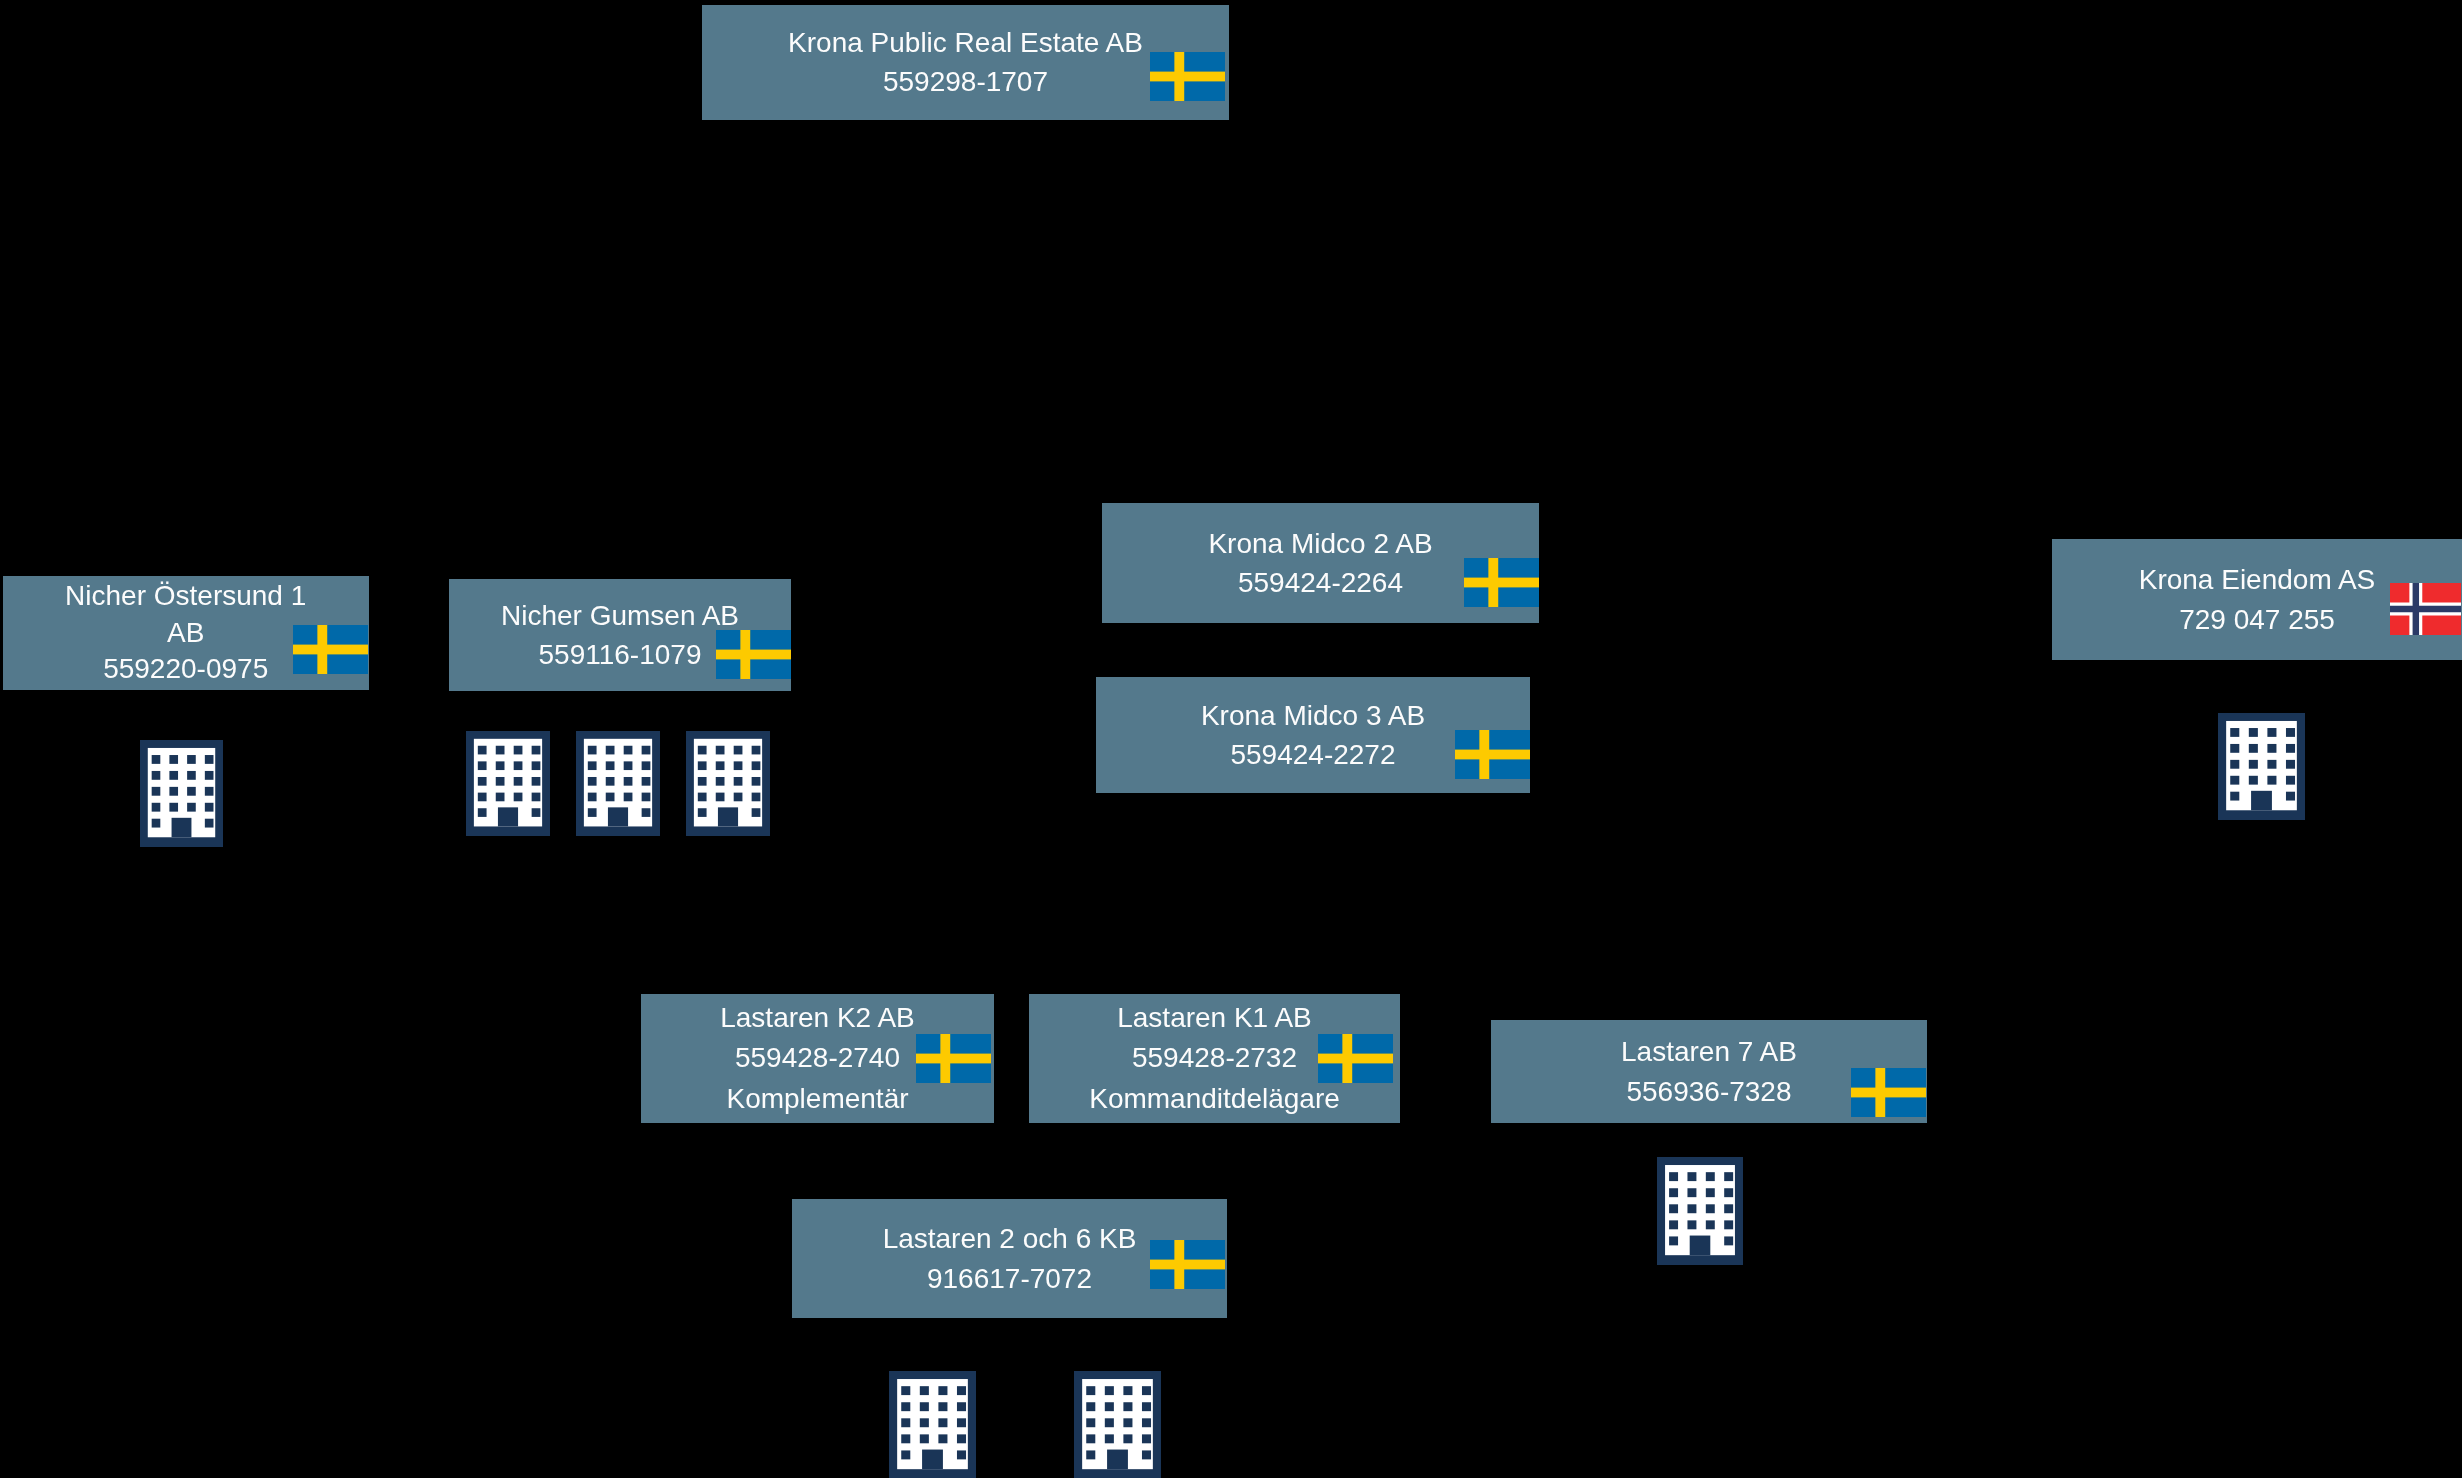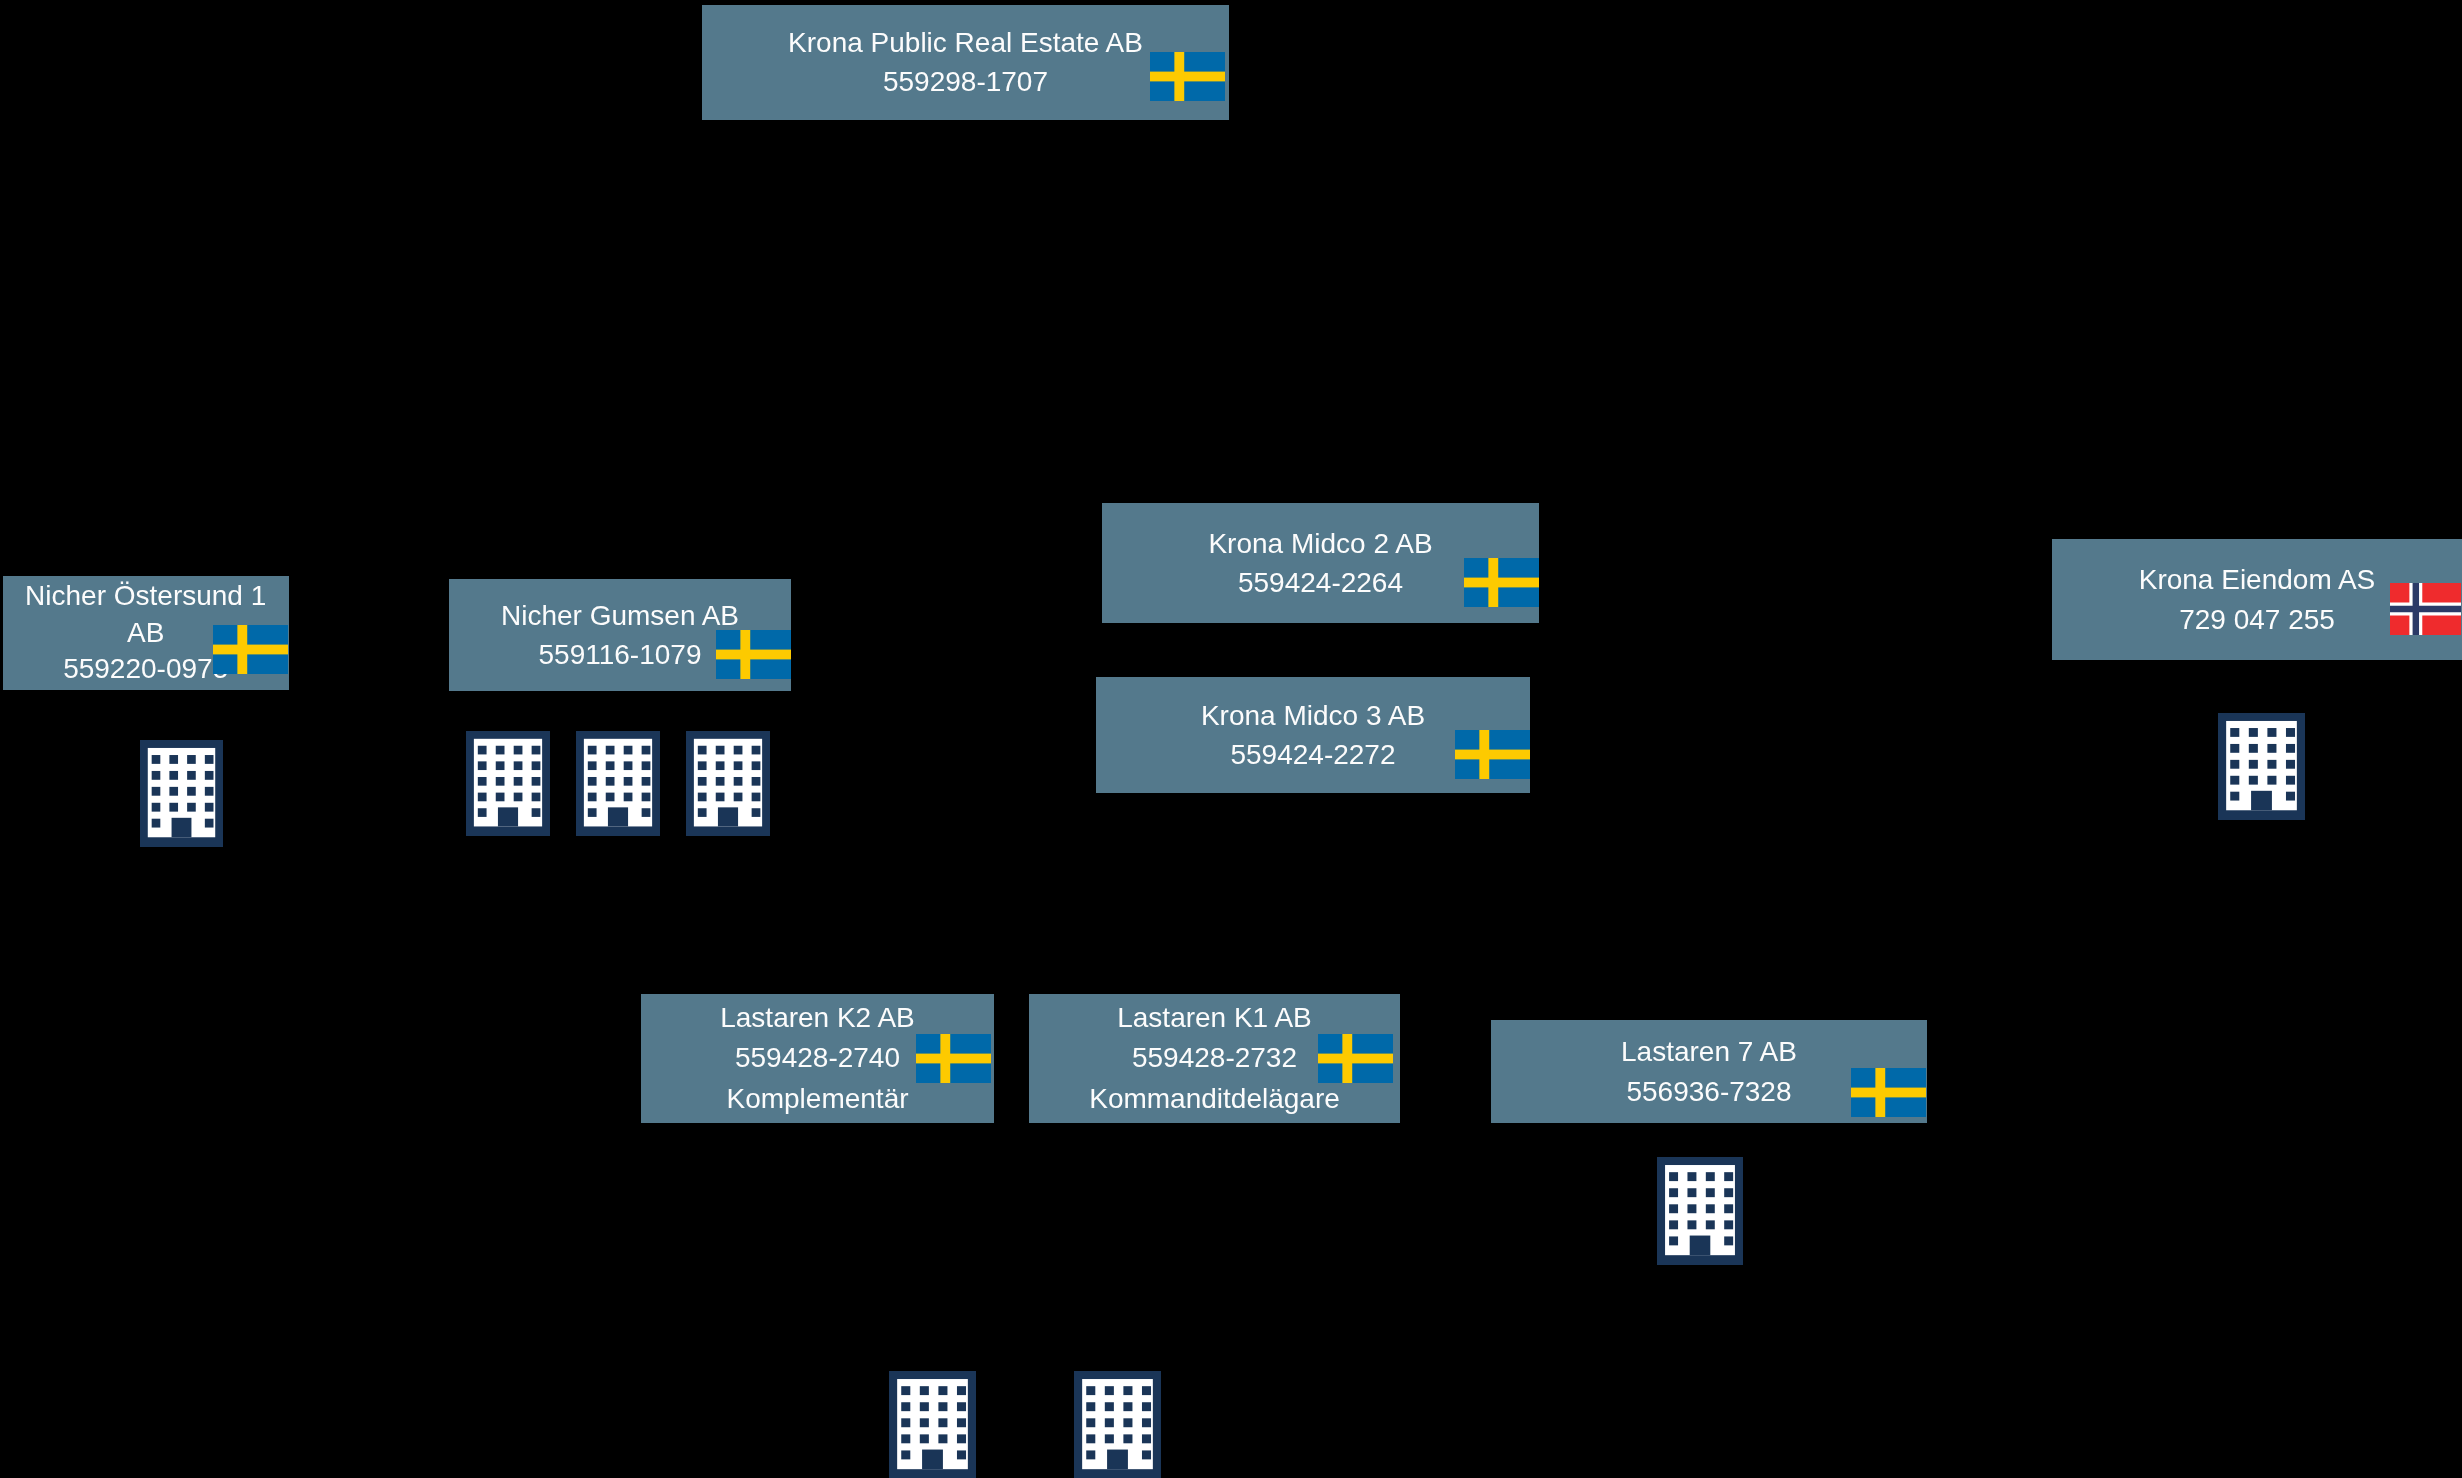"Nicher Östersund 1" div.node { width: 286px -> 366px }
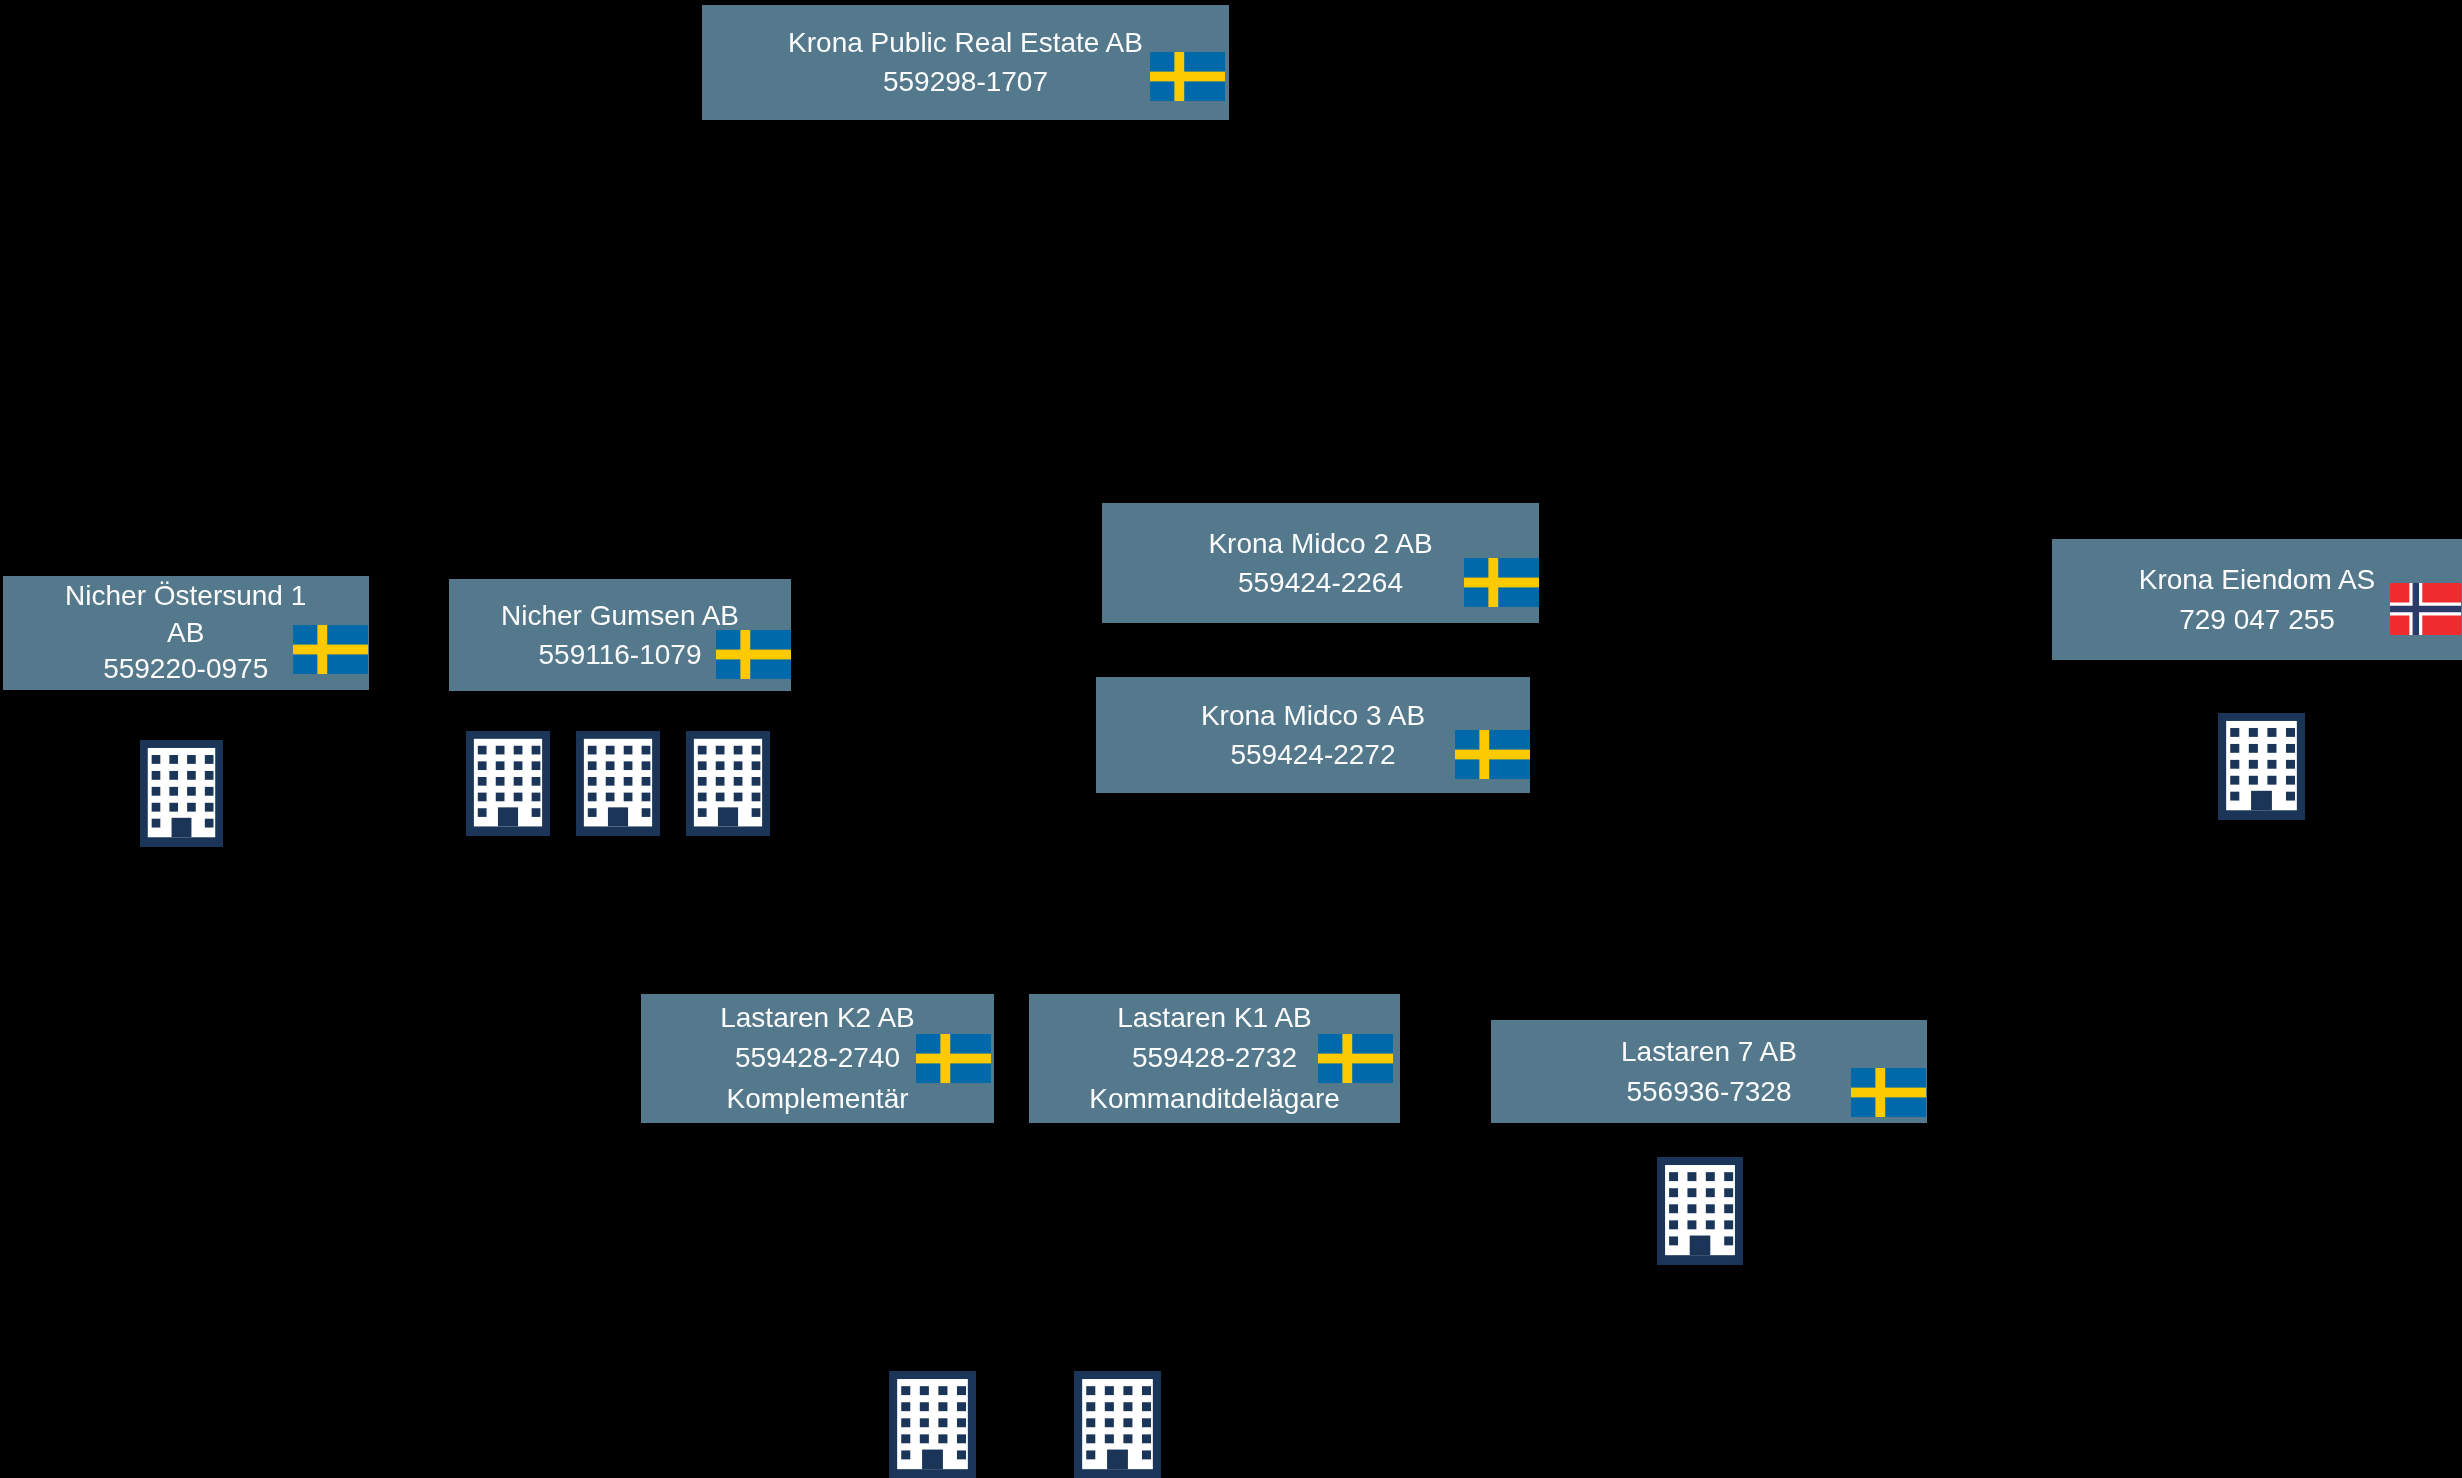"Lastaren 2 och 6 KB" div.node { html: none -> <div> <div>Lastaren 2 och 6 KB</div> <div>916617-7072</div> <span> <svg> <rect></rect> <rect></rect> <rect></rect> </svg> </span> </div> }
